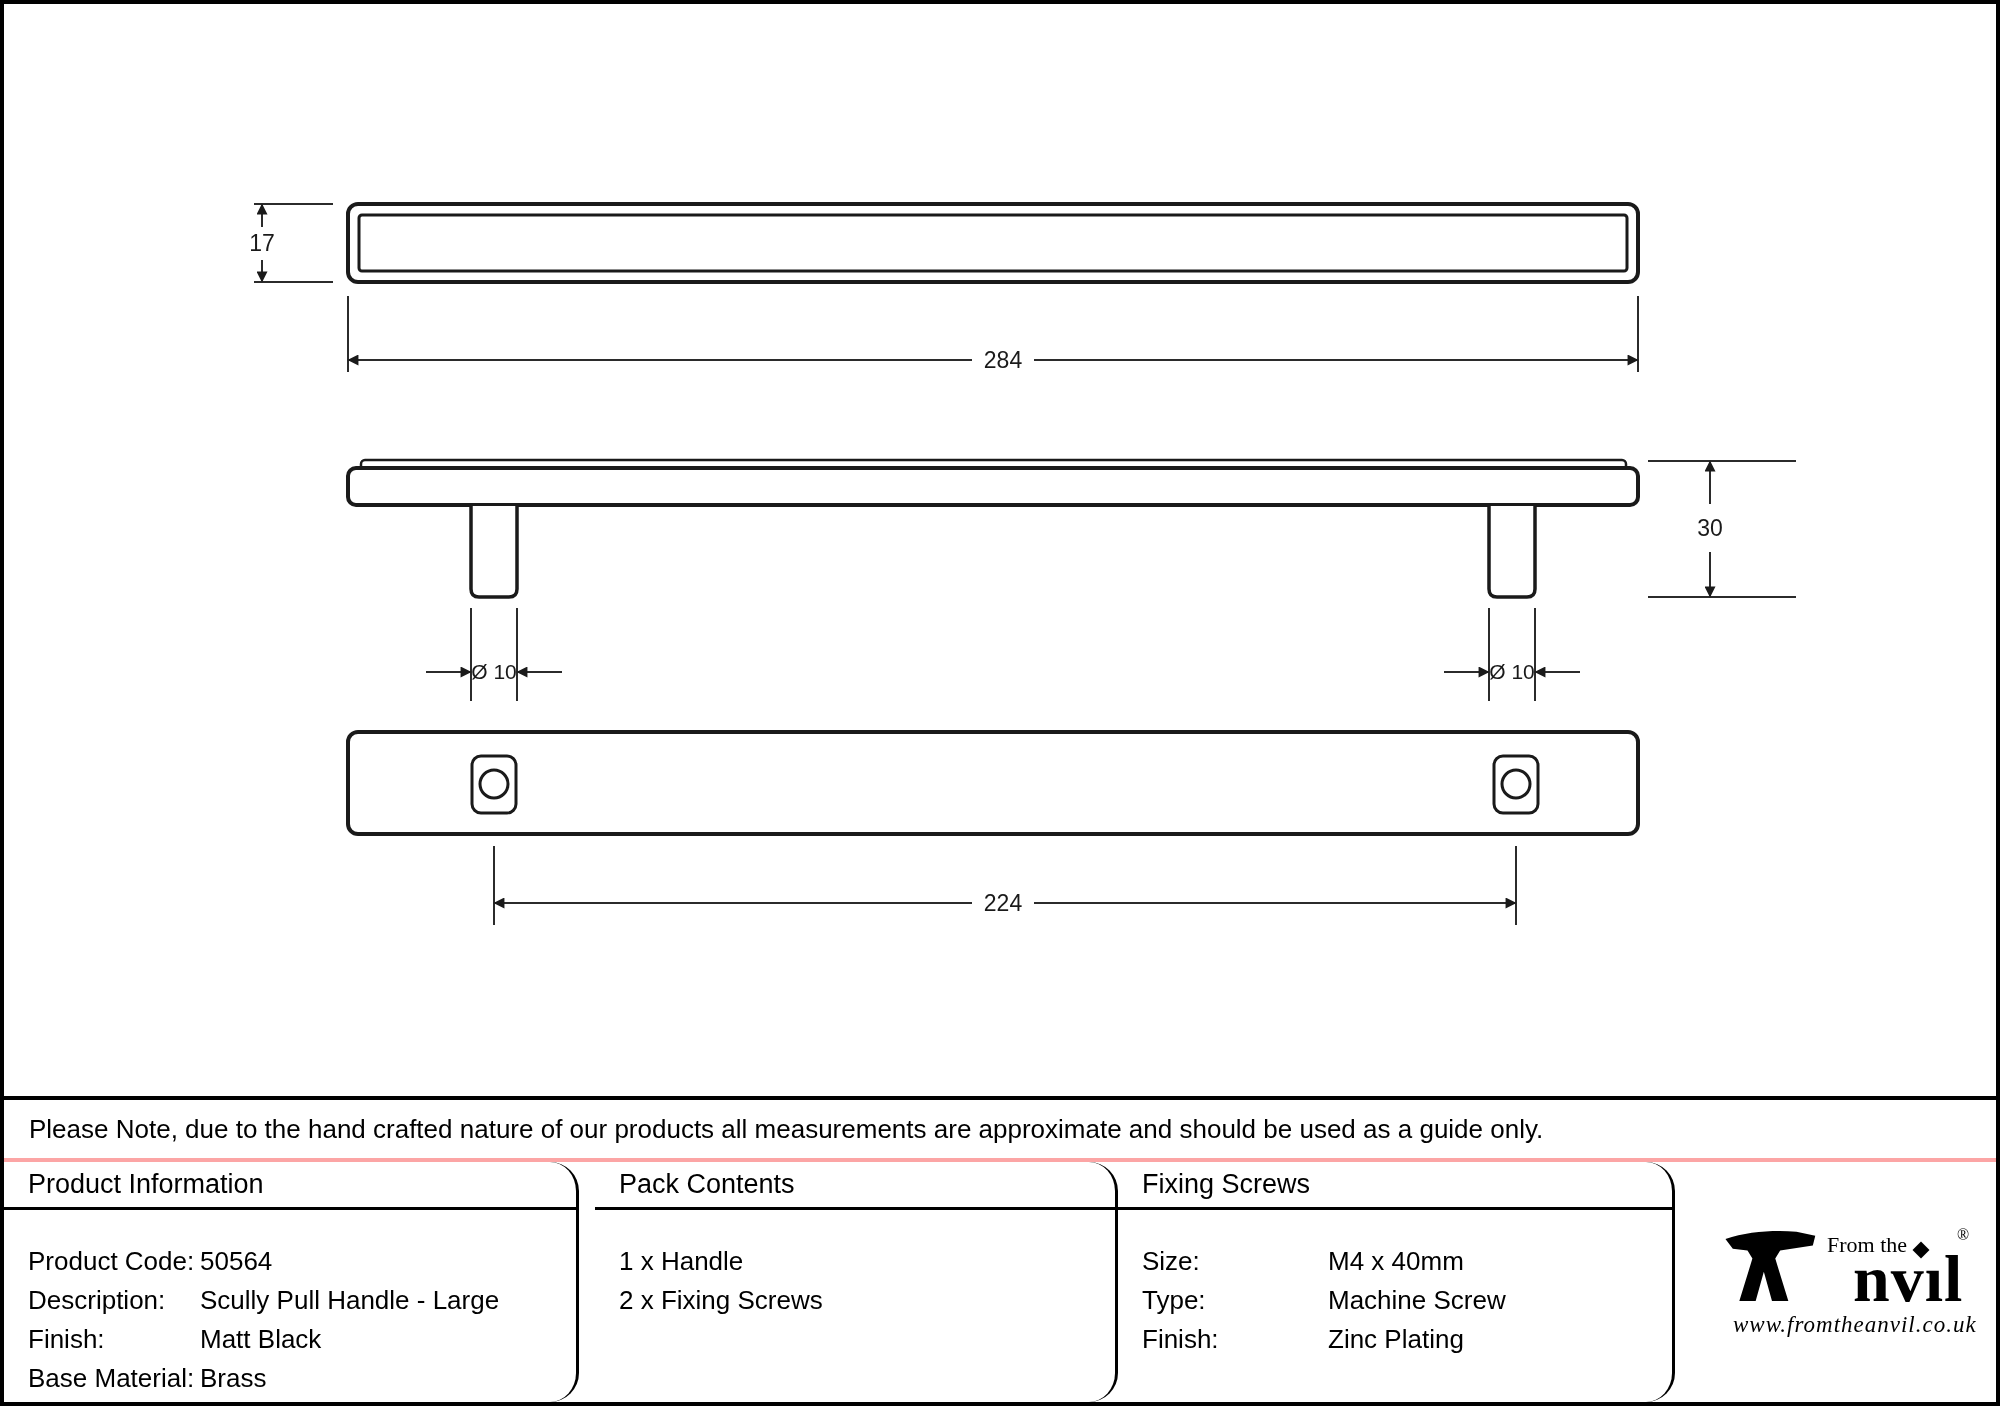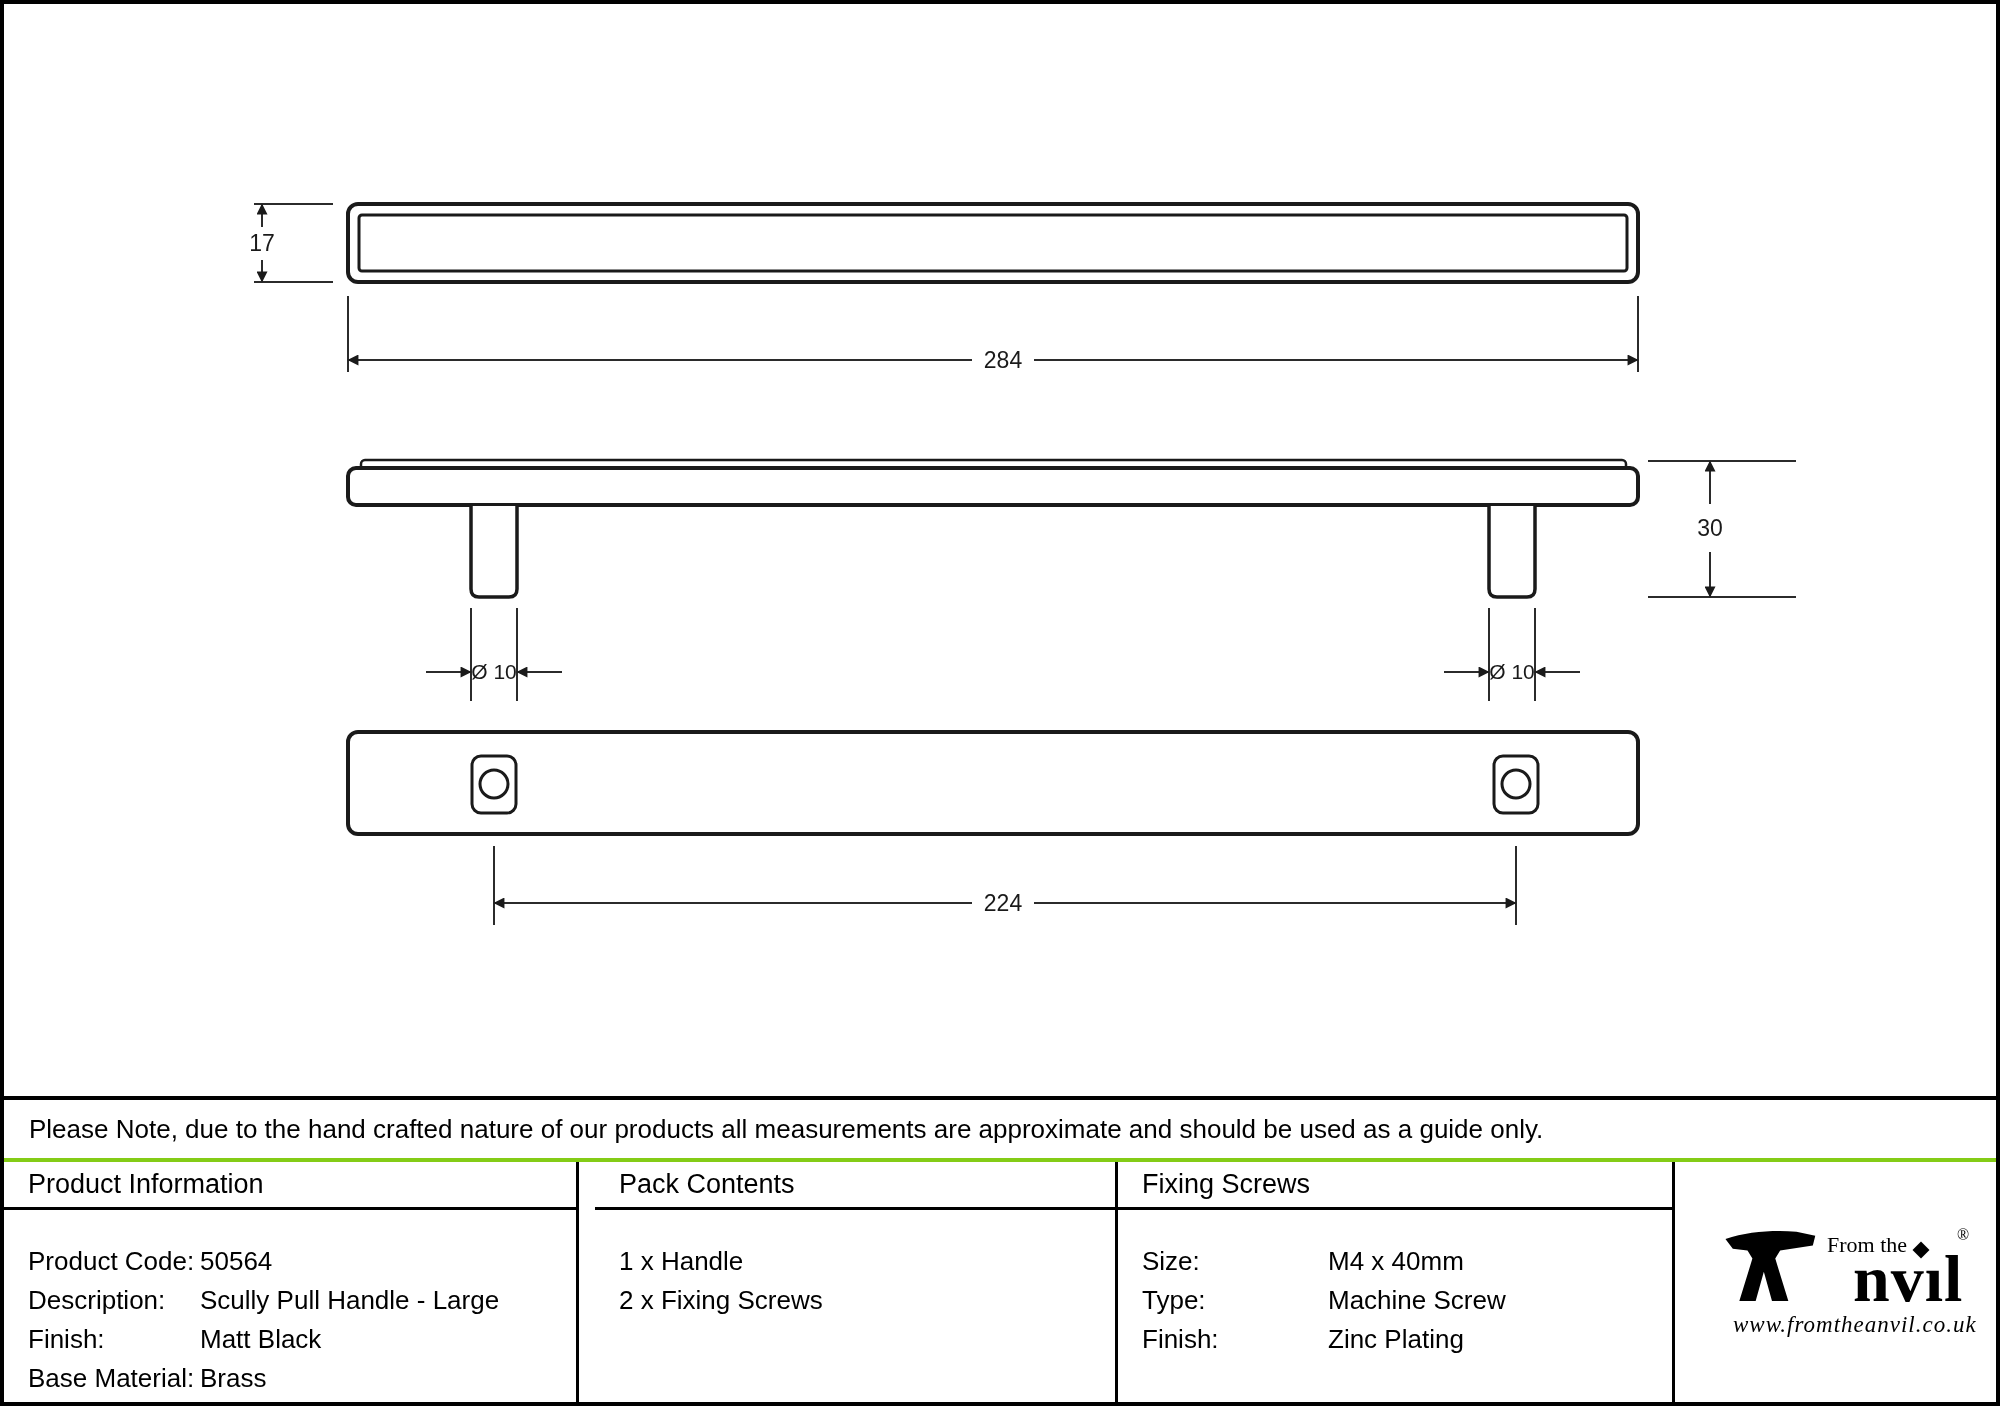"Please Note, due to the" .note-row { border-bottom: 4px solid #84cc16 -> 4px solid #fca5a5 }
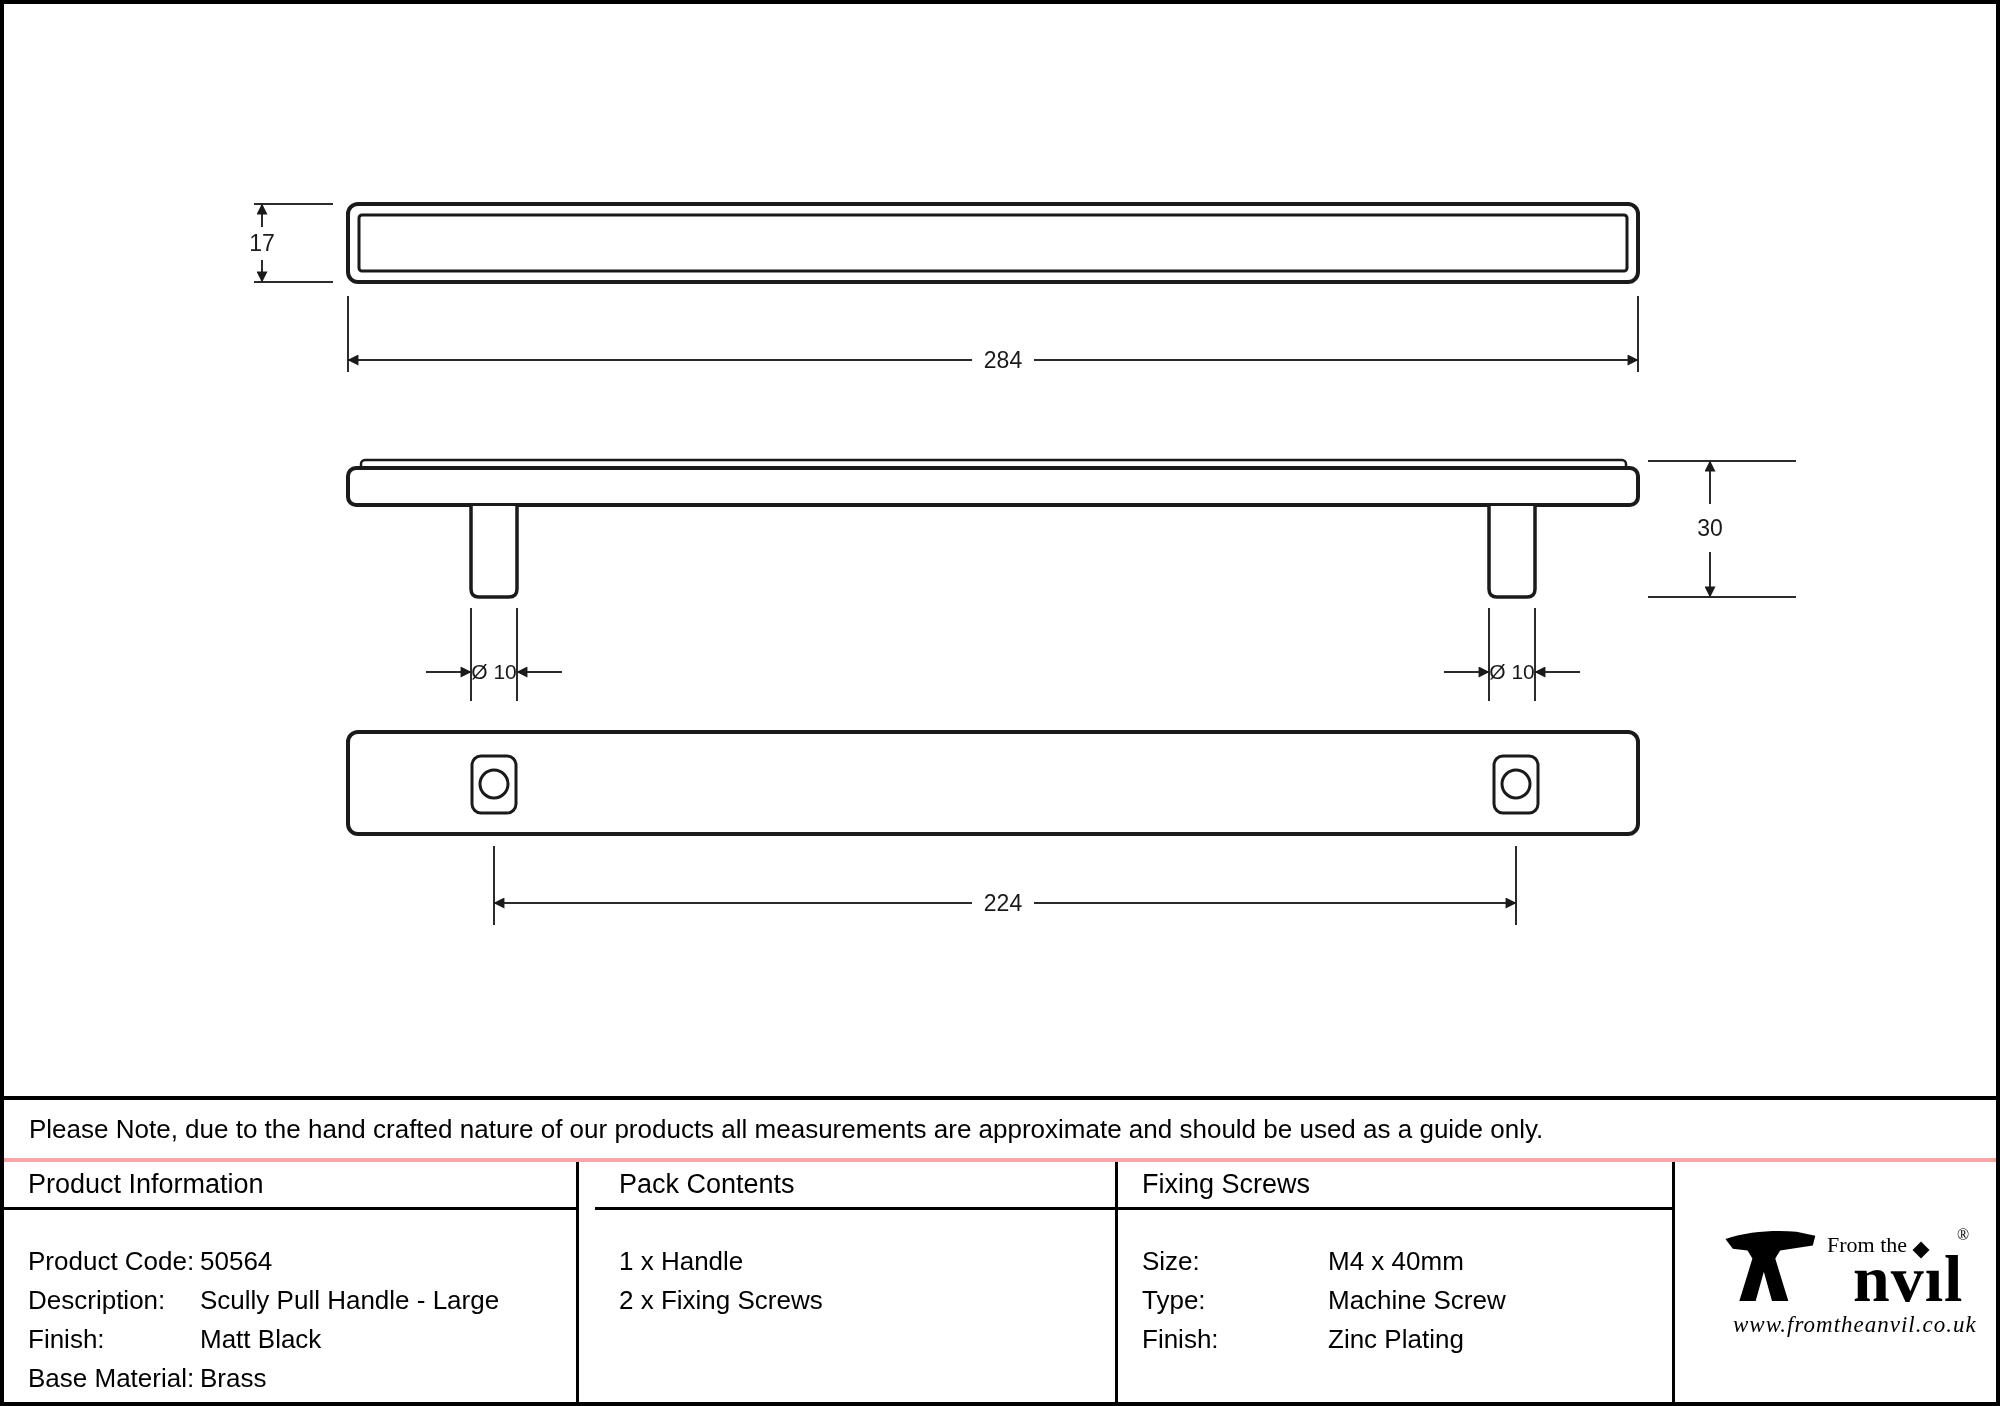"Product Information" .spec-cell { border-radius: none -> 29px }
